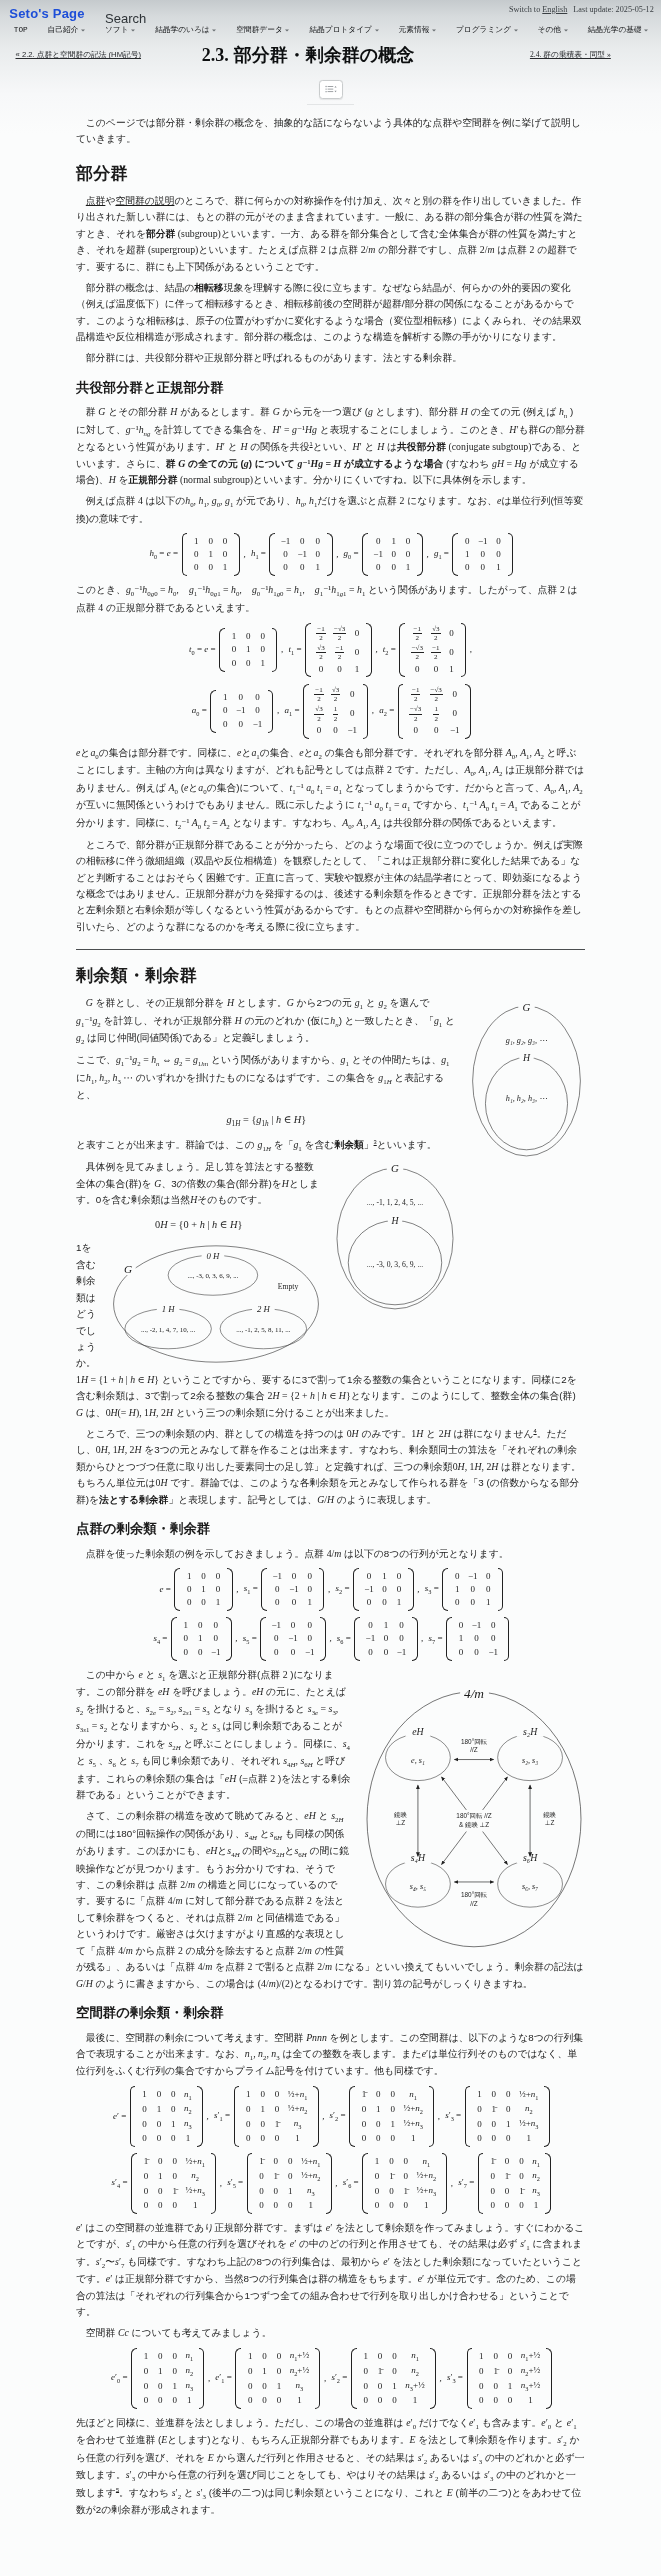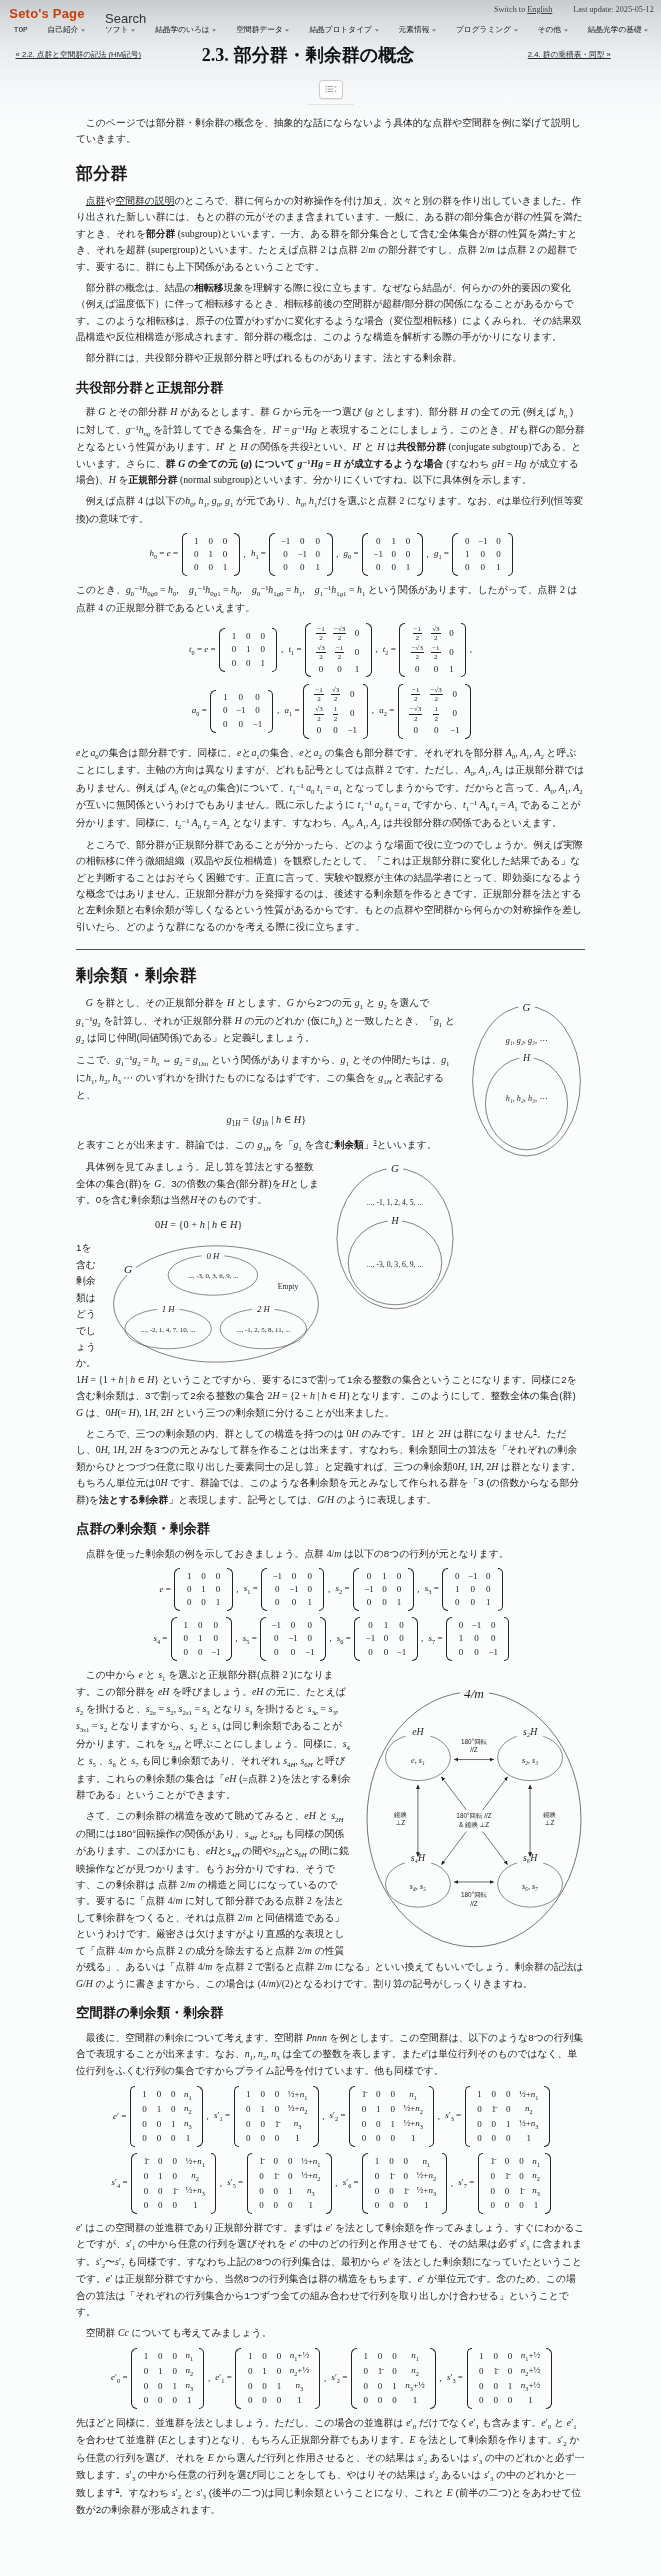"Seto's Page" .site { color: #c2410c -> #1d4ed8 }
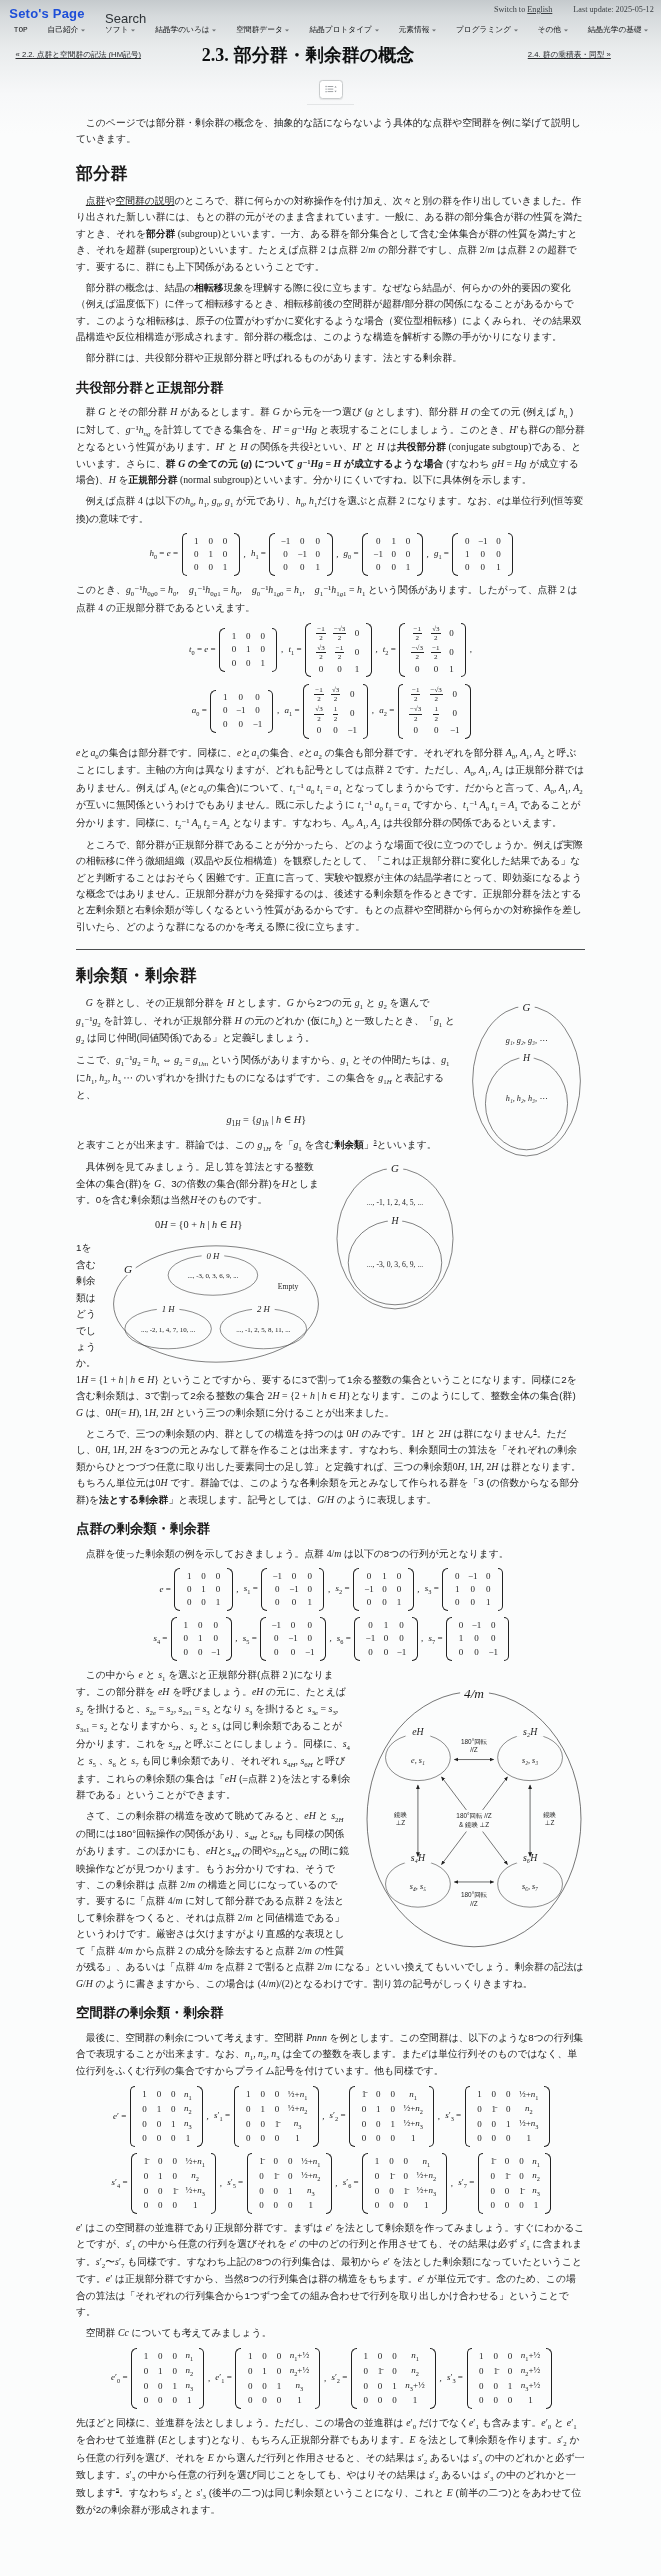"Last update: 2025-05-12" .topright .lu { margin-left: 21px -> 6px }
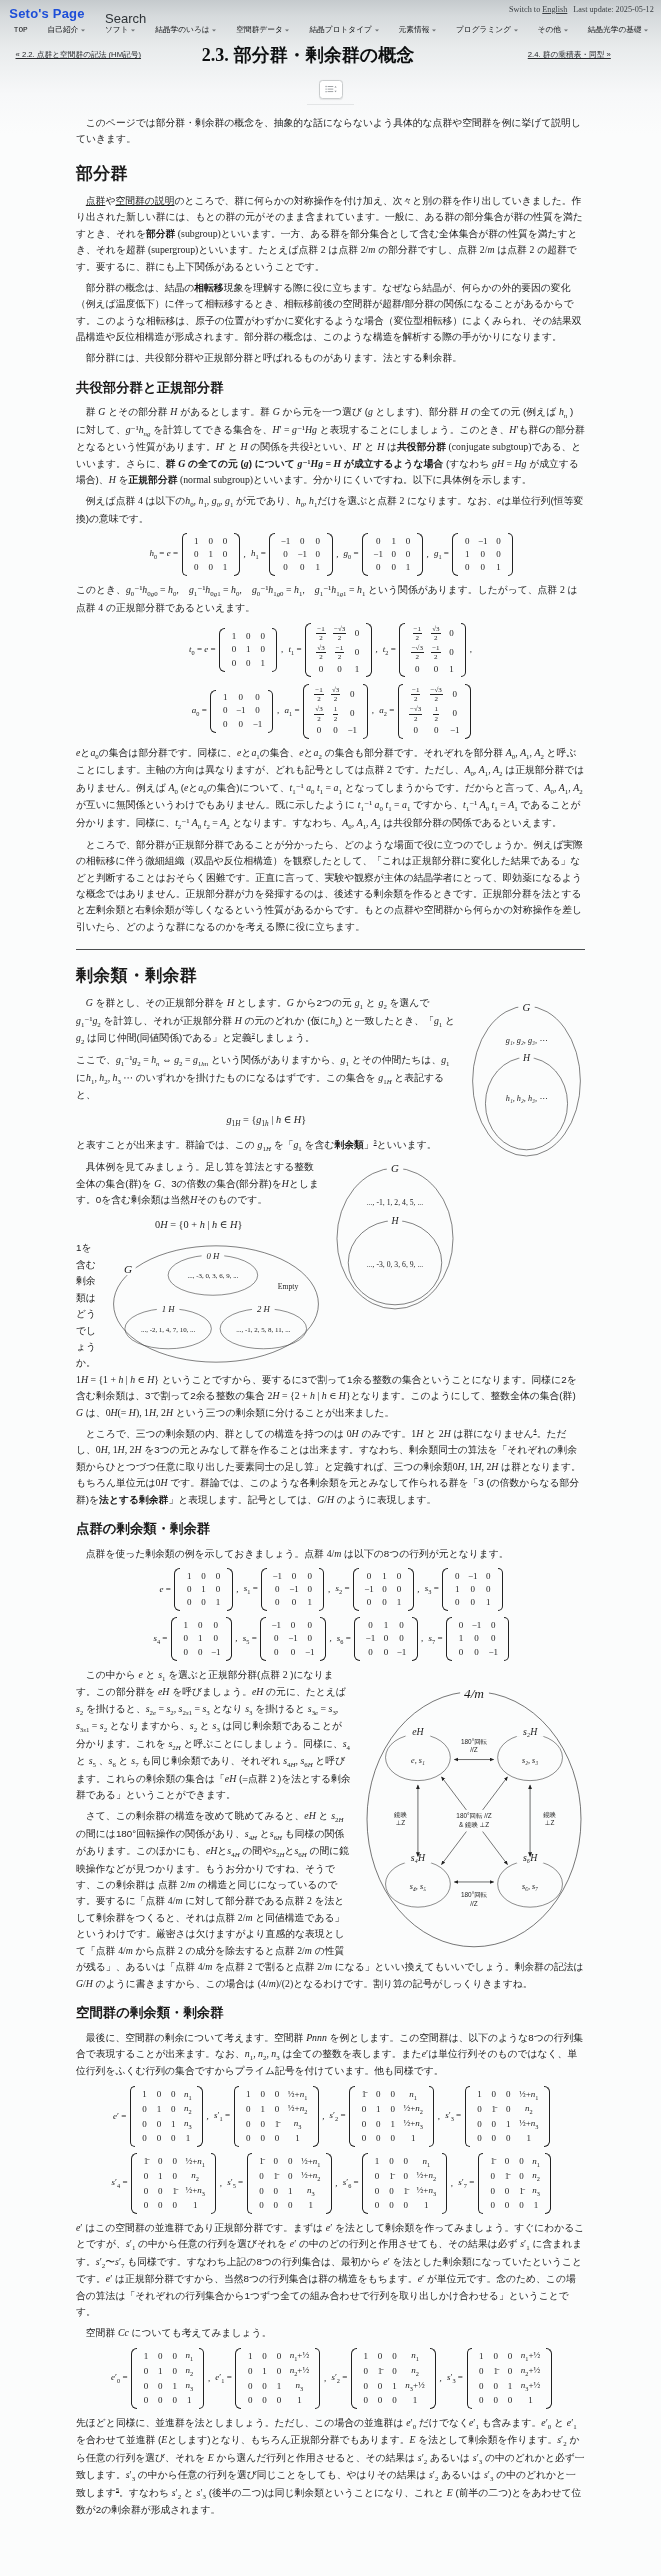"2.4. 群の乗積表・同型 »" .pn.next { font-family: none -> Liberation Serif, serif }
